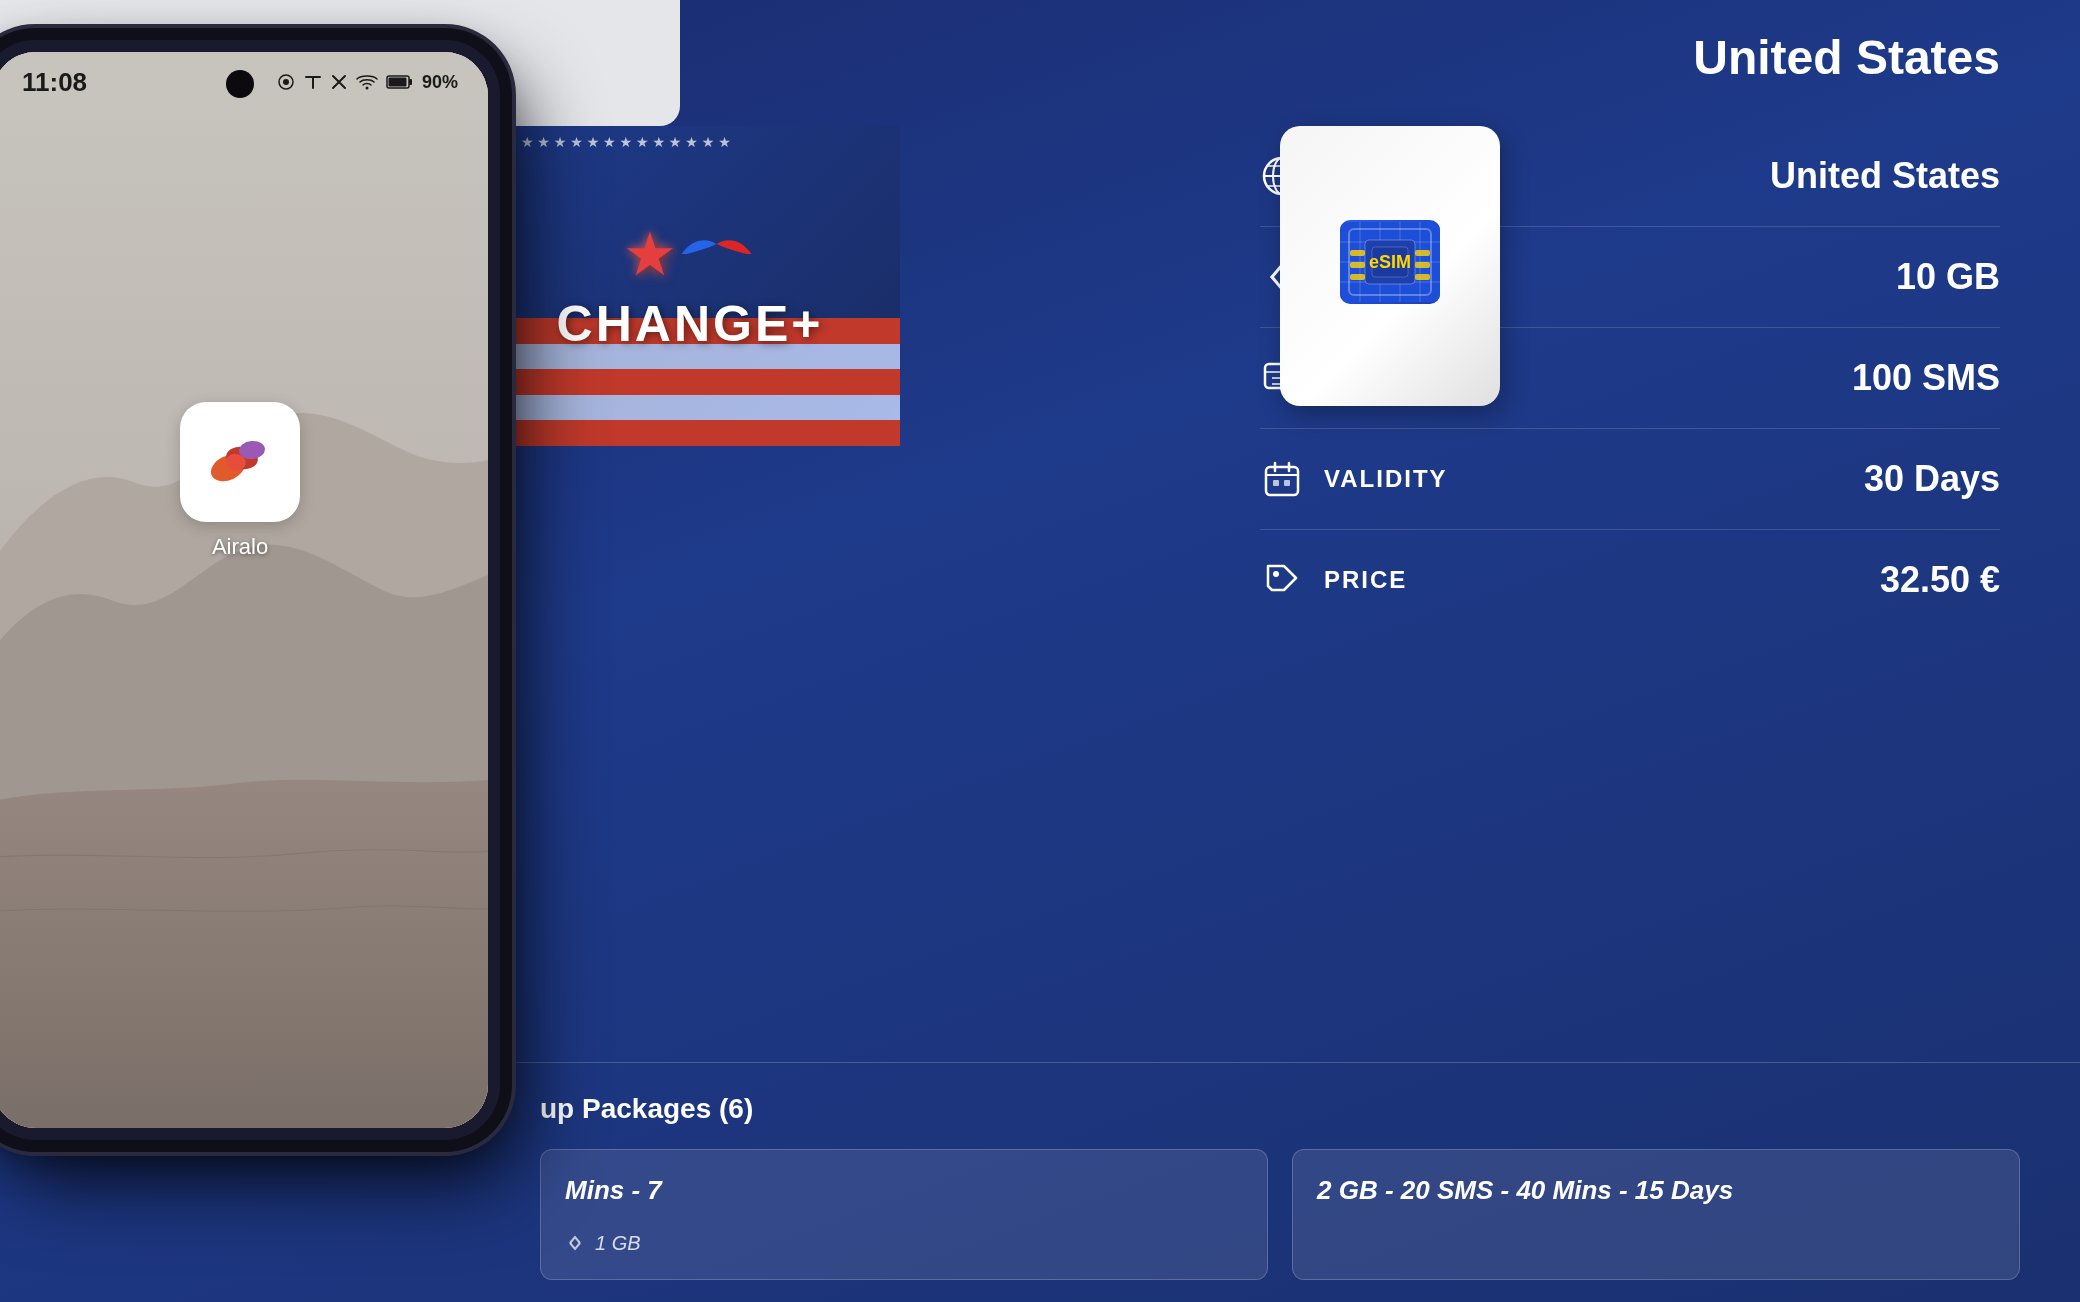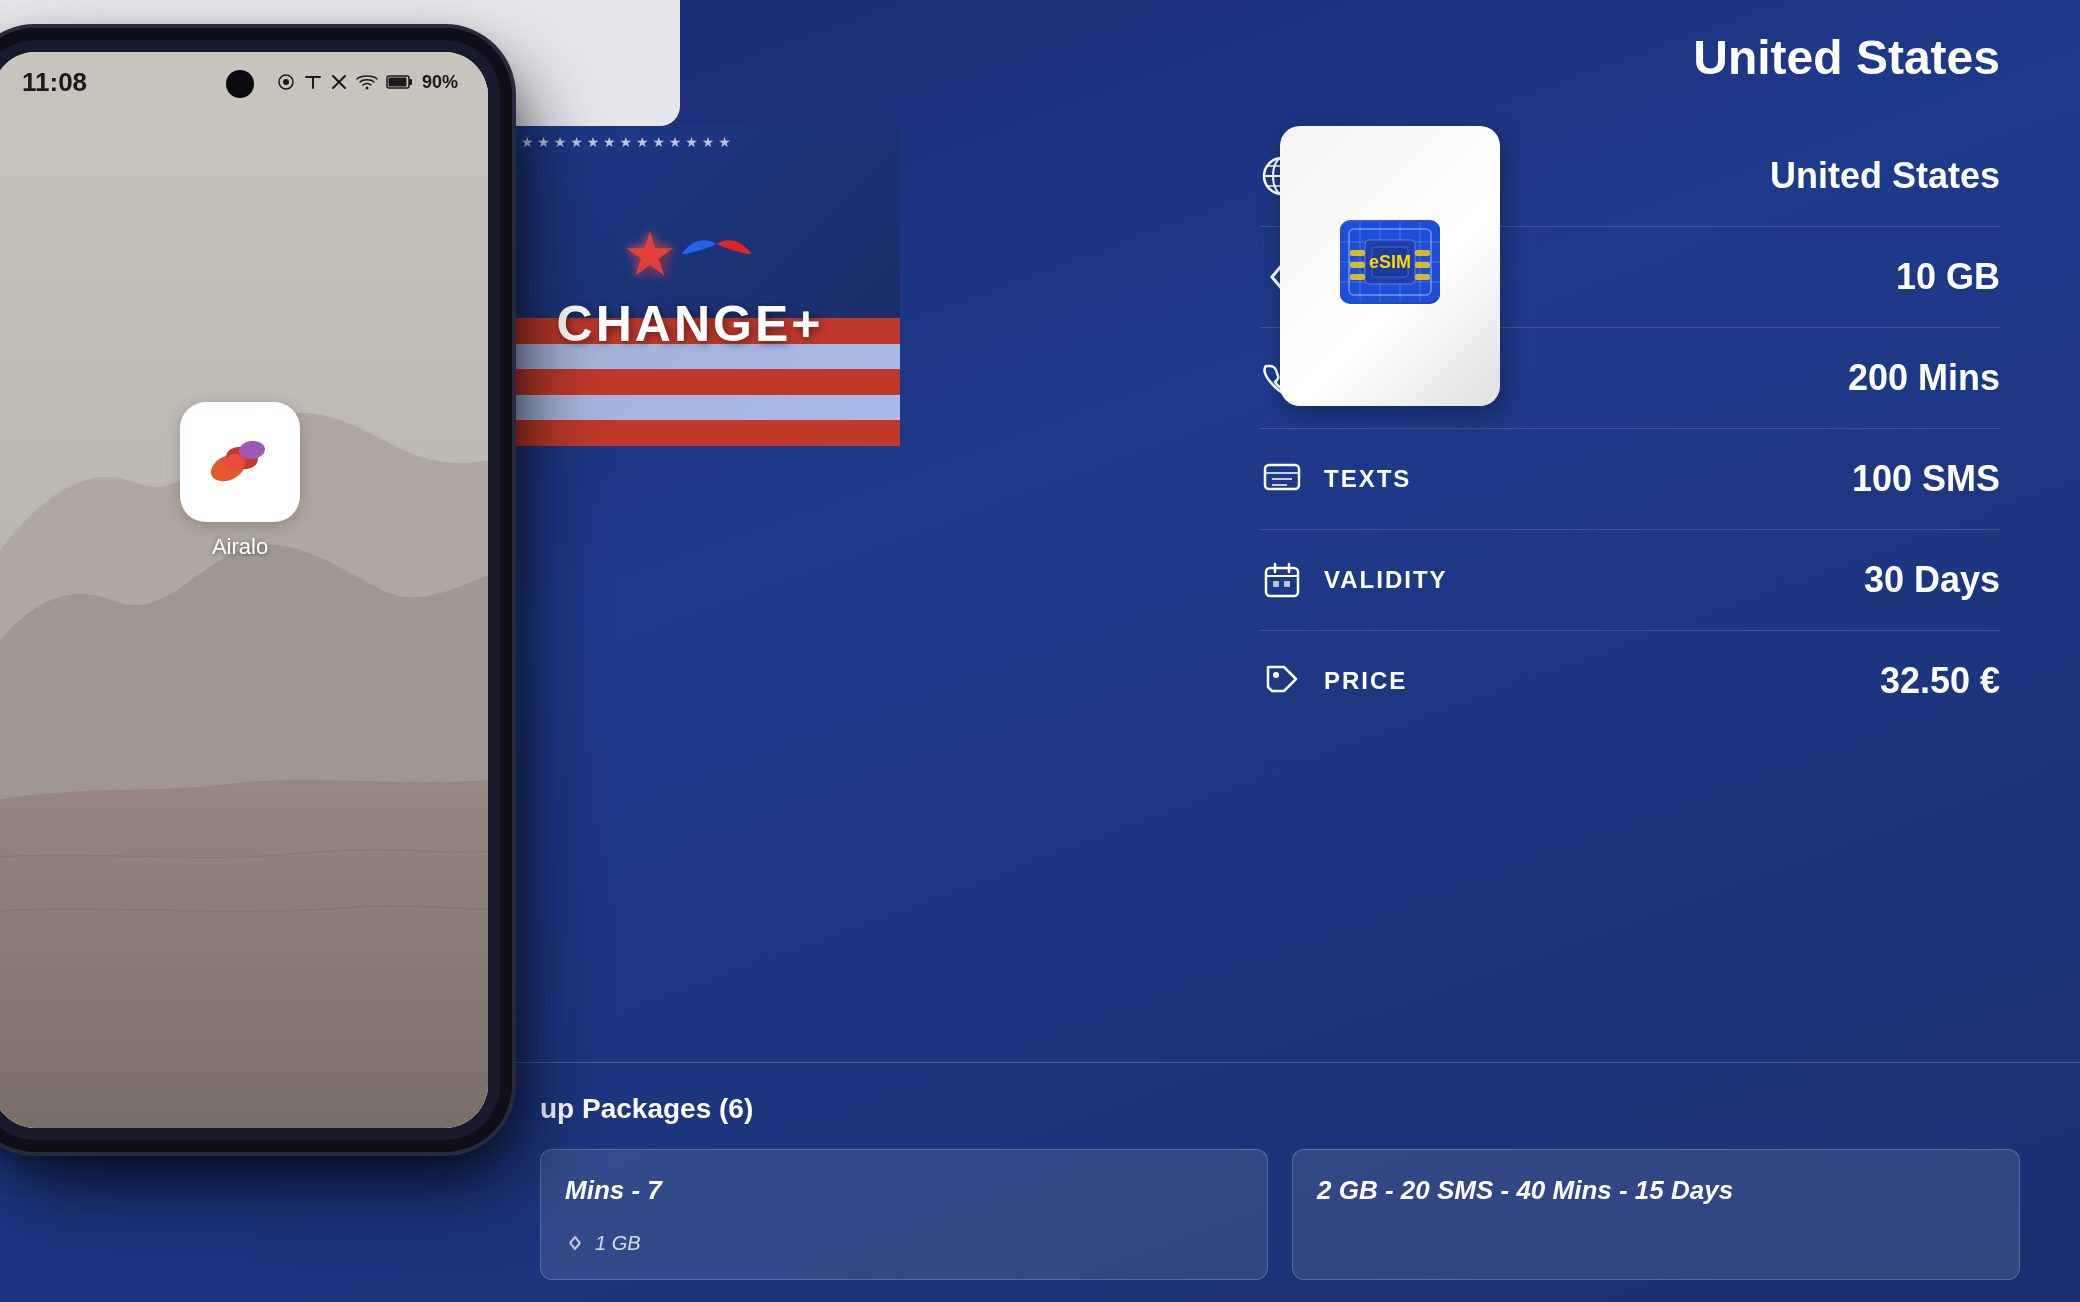"200 Mins" div.info-row { html: <div> <div> <div> <svg> <path></path> </svg> </div> <span>CALLS</span> </div> <span>200 Mins</span> </div> -> none }
